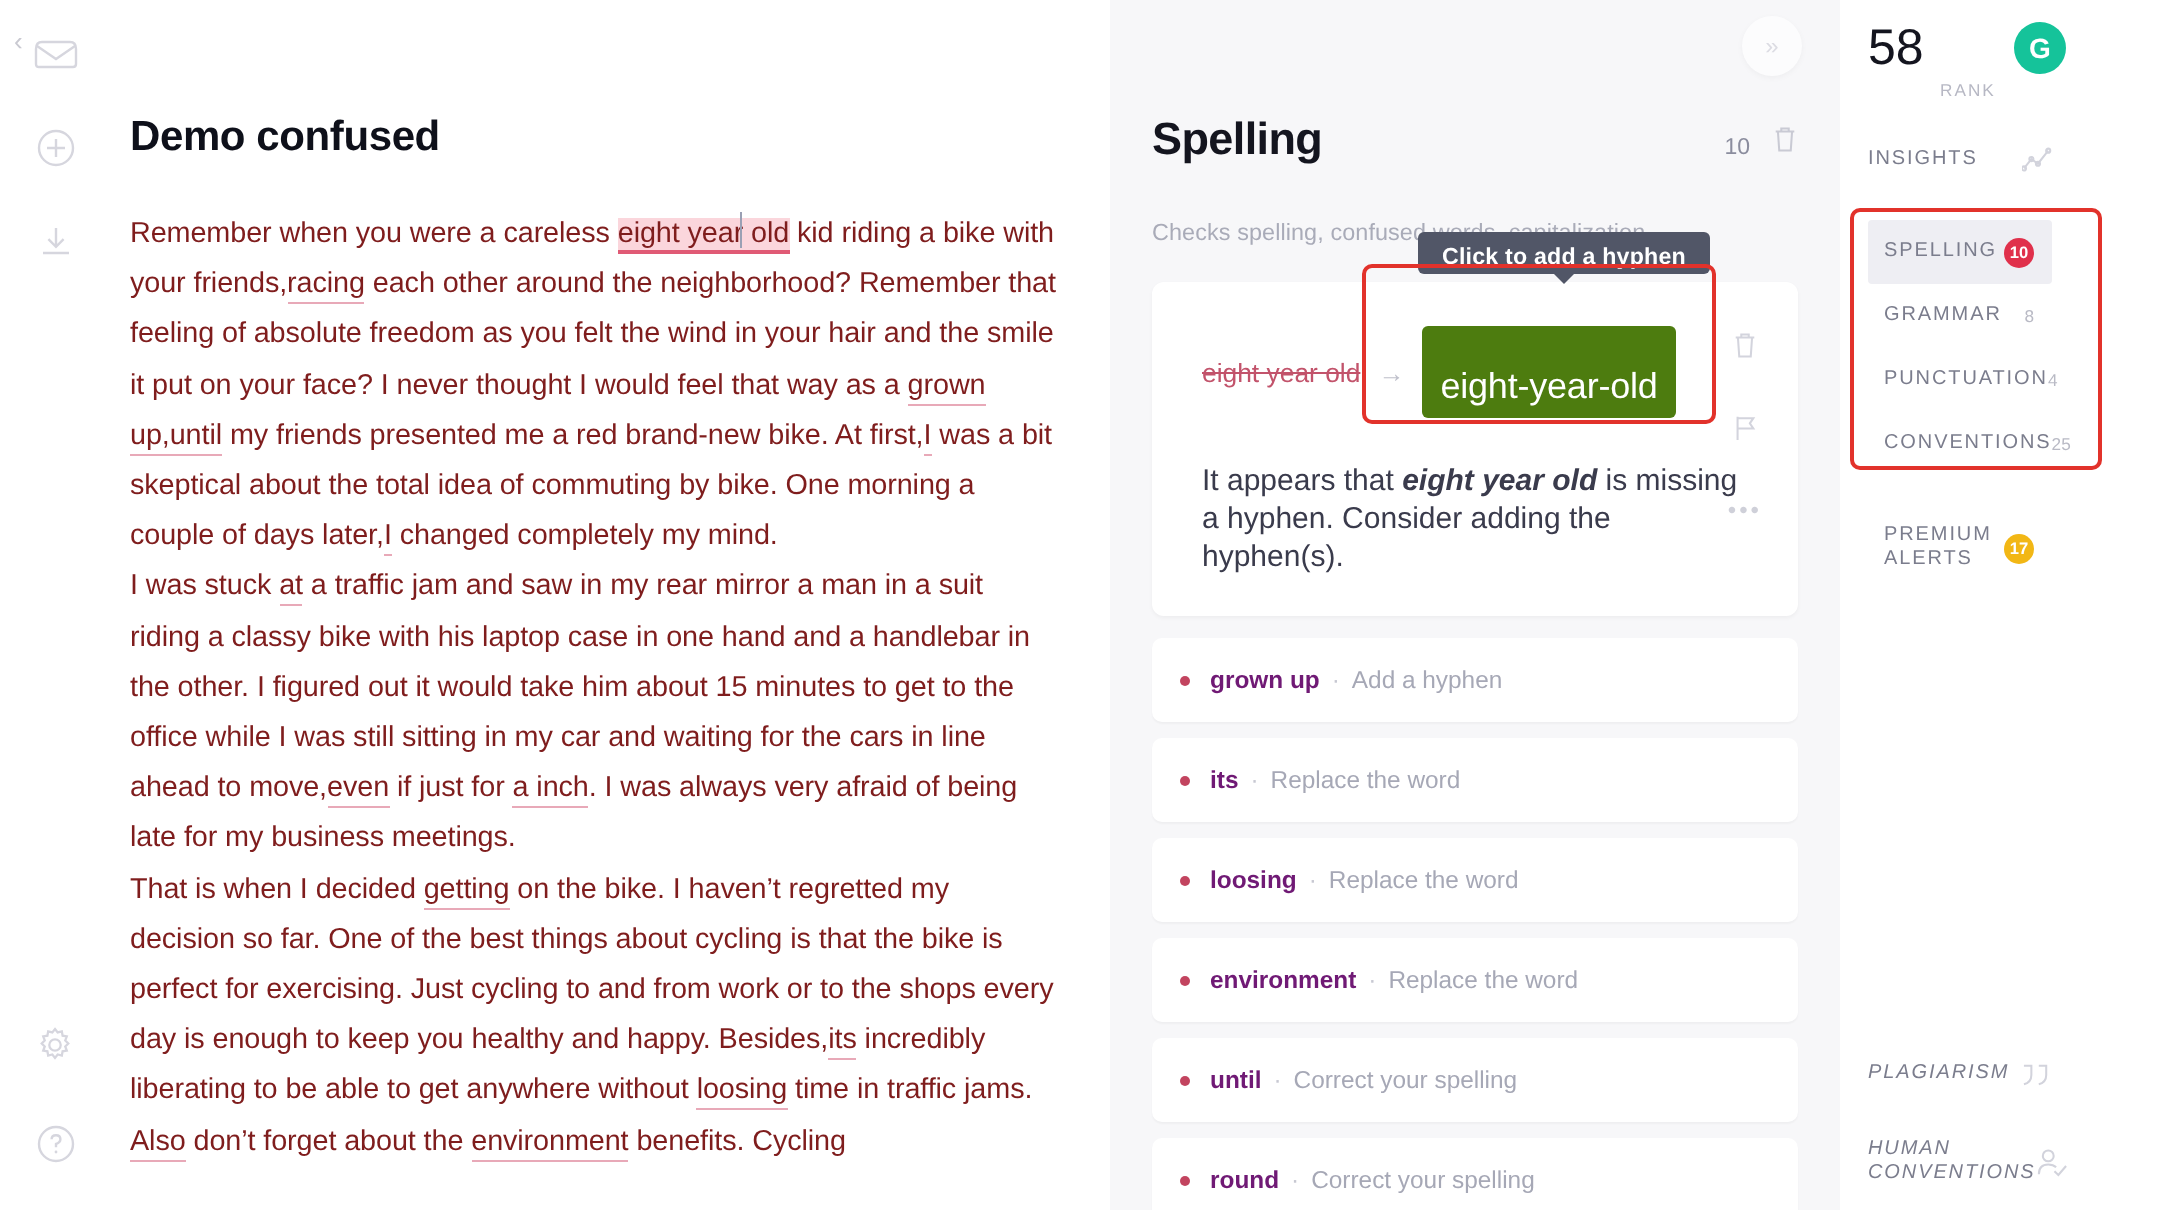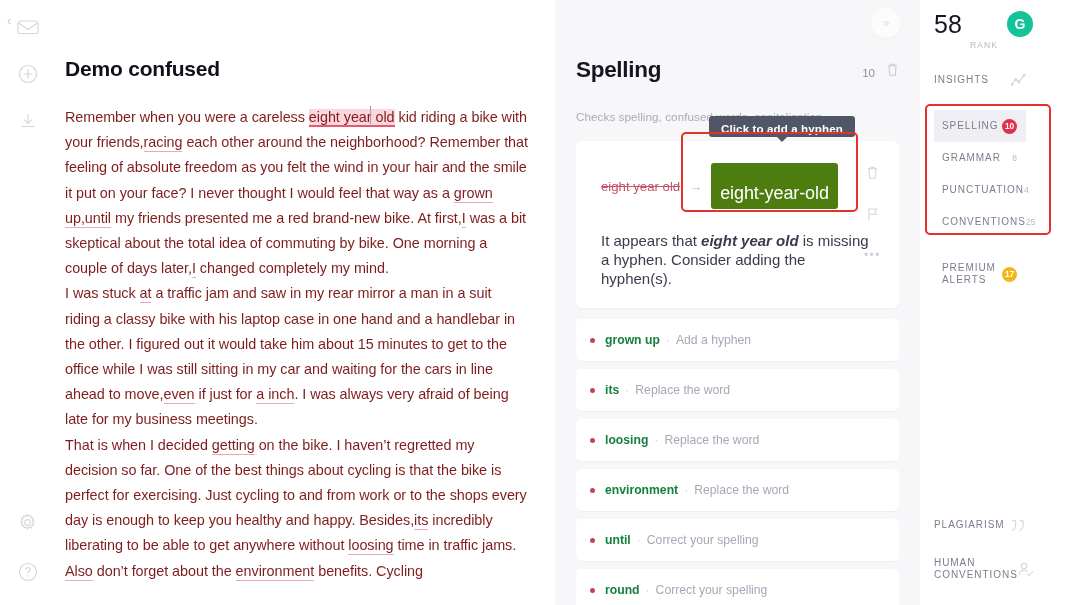"grown up" .srow-word { color: #15803d -> #701a75 }
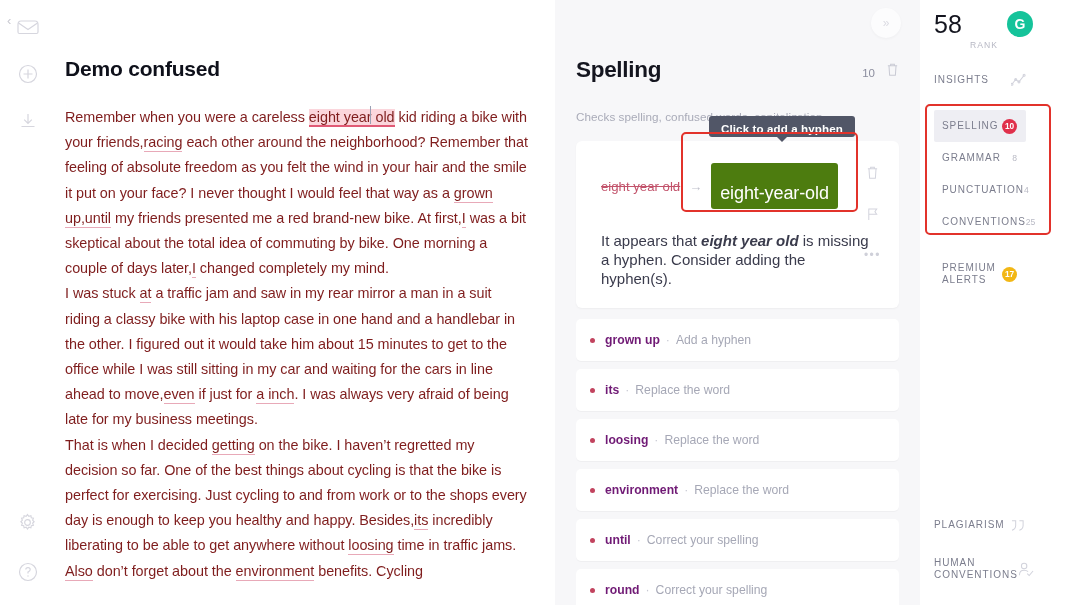"PLAGIARISM" .side-bottom { bottom: 14px -> 2px; font-style: none -> italic }
